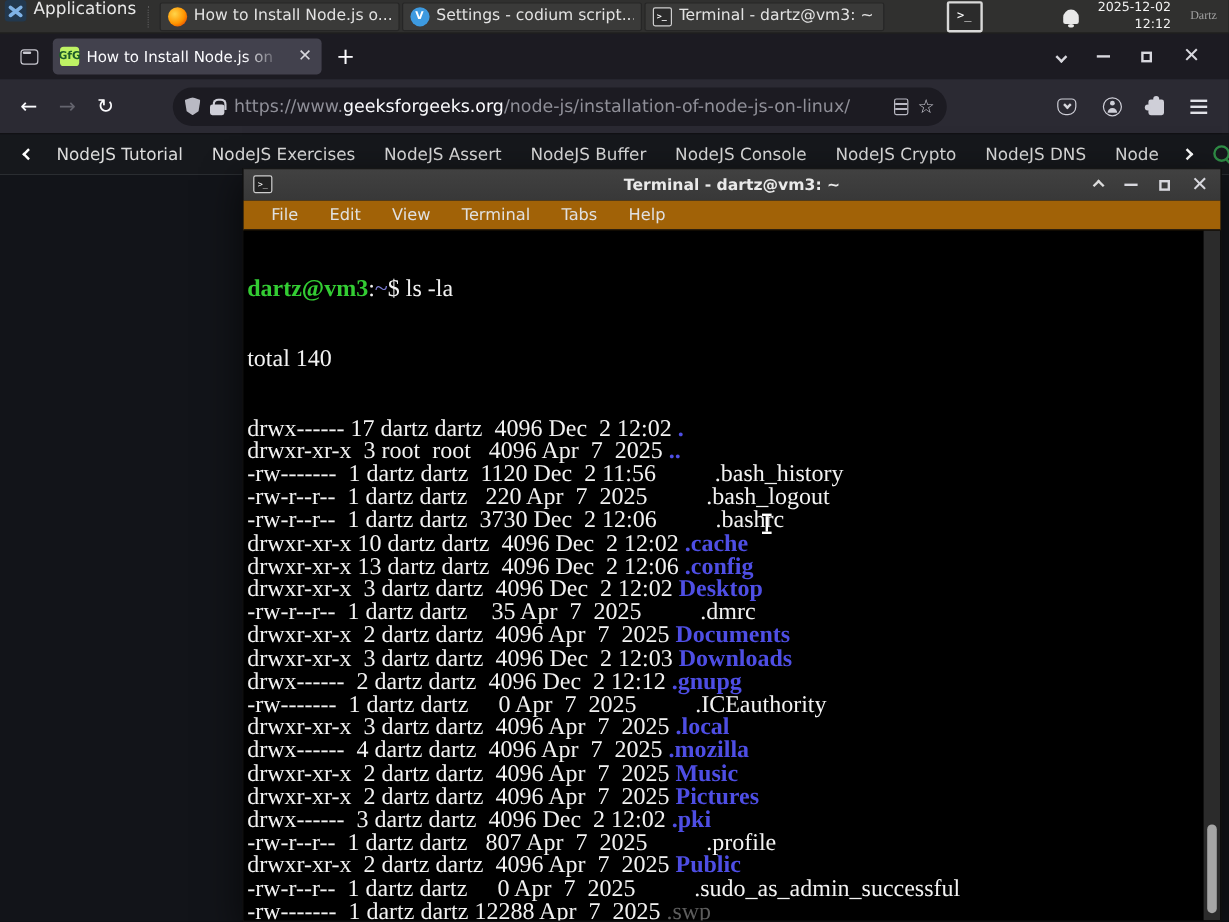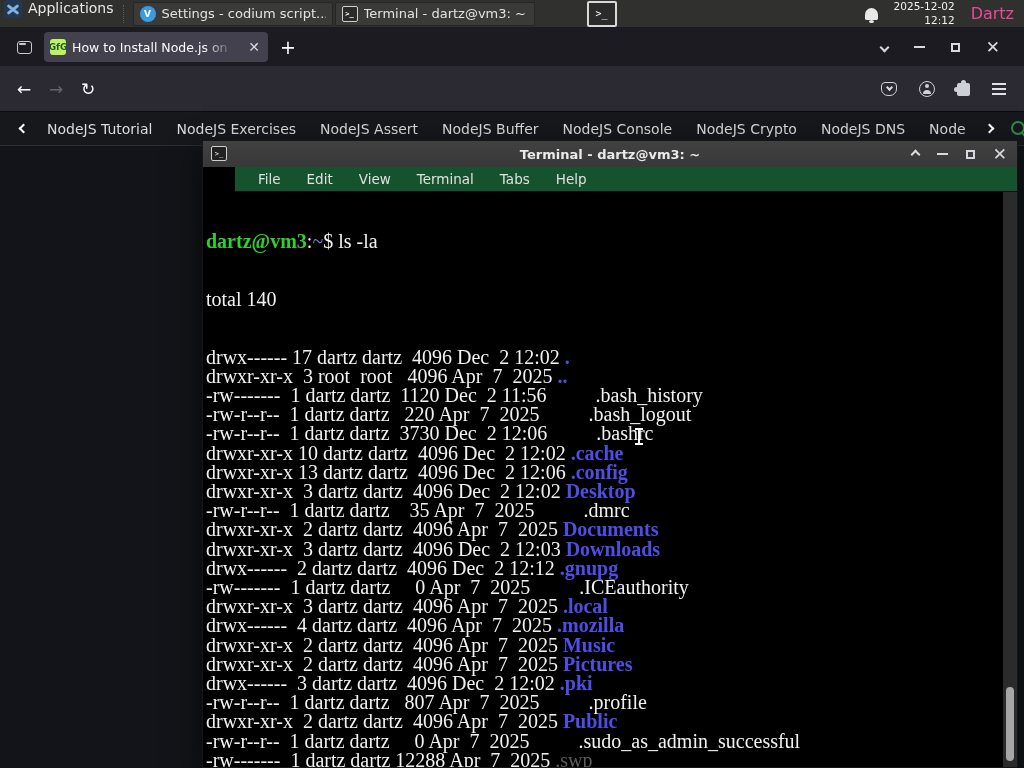"How to Install Node.js o..." div.win-btn { html: none -> <div> <span></span> <span>How to Install Node.js o...</span> </div> }
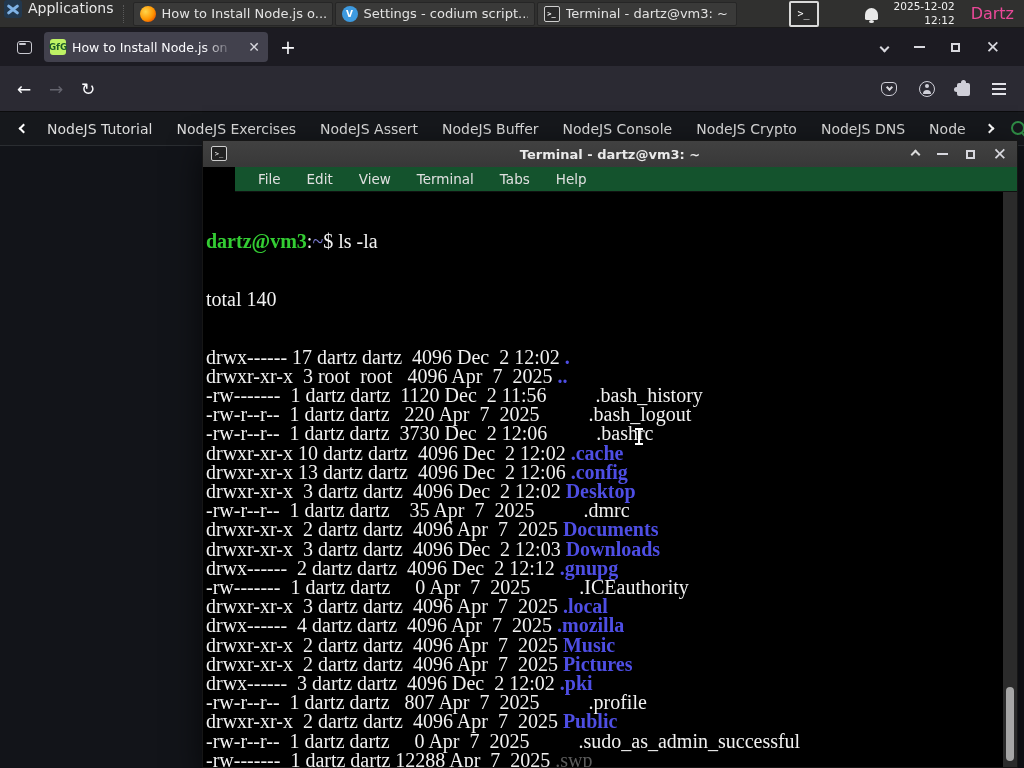"Dartz" .panel-user { color: #ec4899 -> #a3a3a3; font-family: none -> Liberation Serif, serif; font-size: 16px -> 10px }
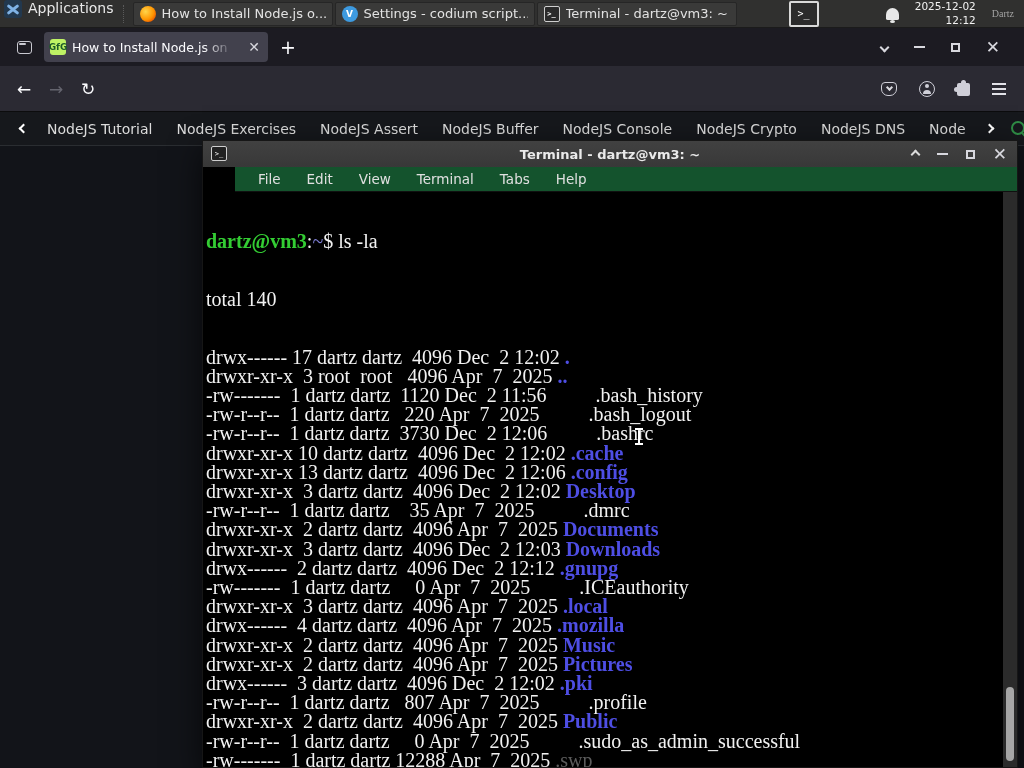"https://www.geeksforgeeks.org/node-js/in" div.urlbar { html: none -> <div> <span></span> <span></span> <span><span>https://www.</span><span>geeksforgeeks.org</span><span>/node-js/installation-of-node-js-on-linux/</span></span> <span></span> <span>☆</span> </div> }
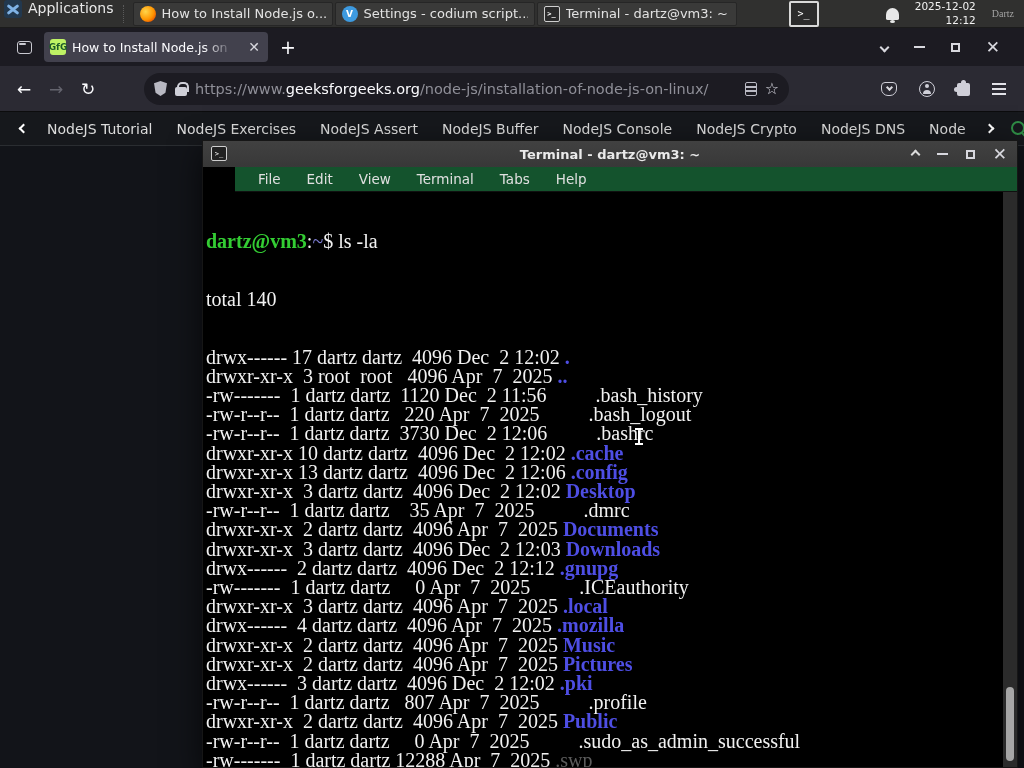"File" .term-menubar { background: #14532d -> #a16207; margin-left: 32px -> none }
